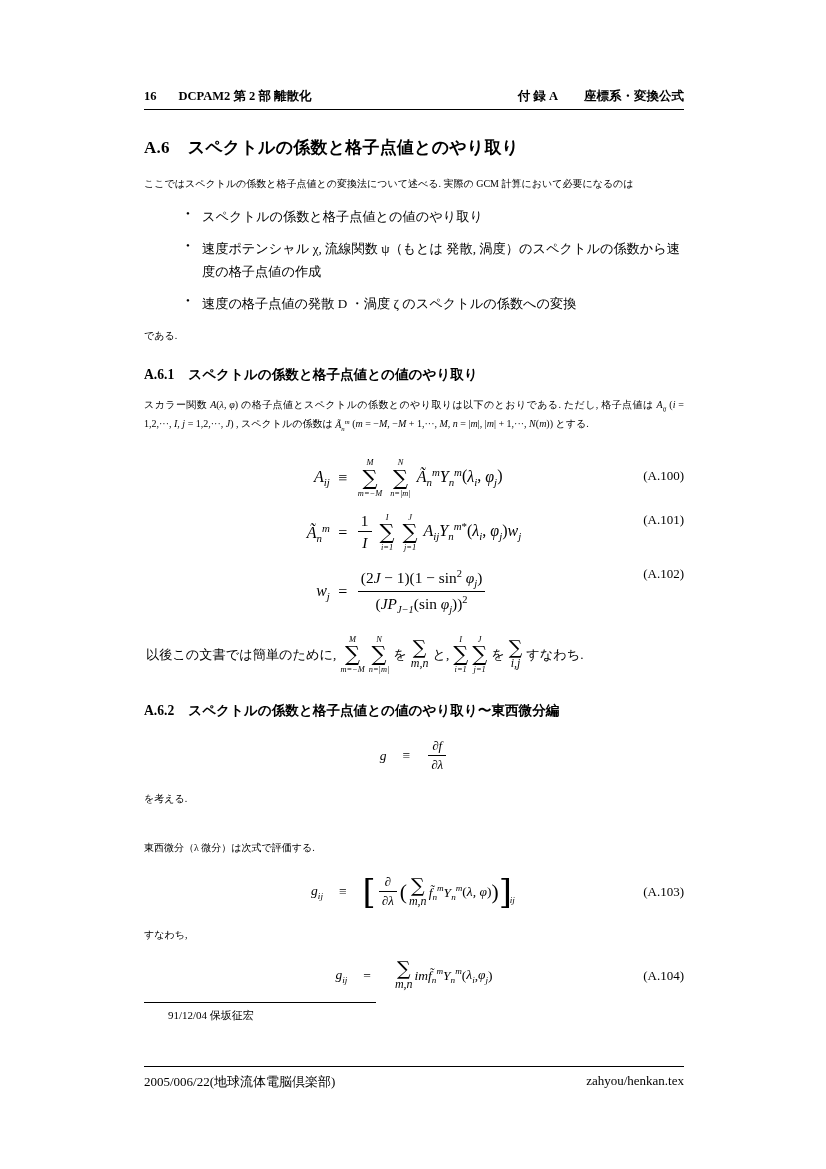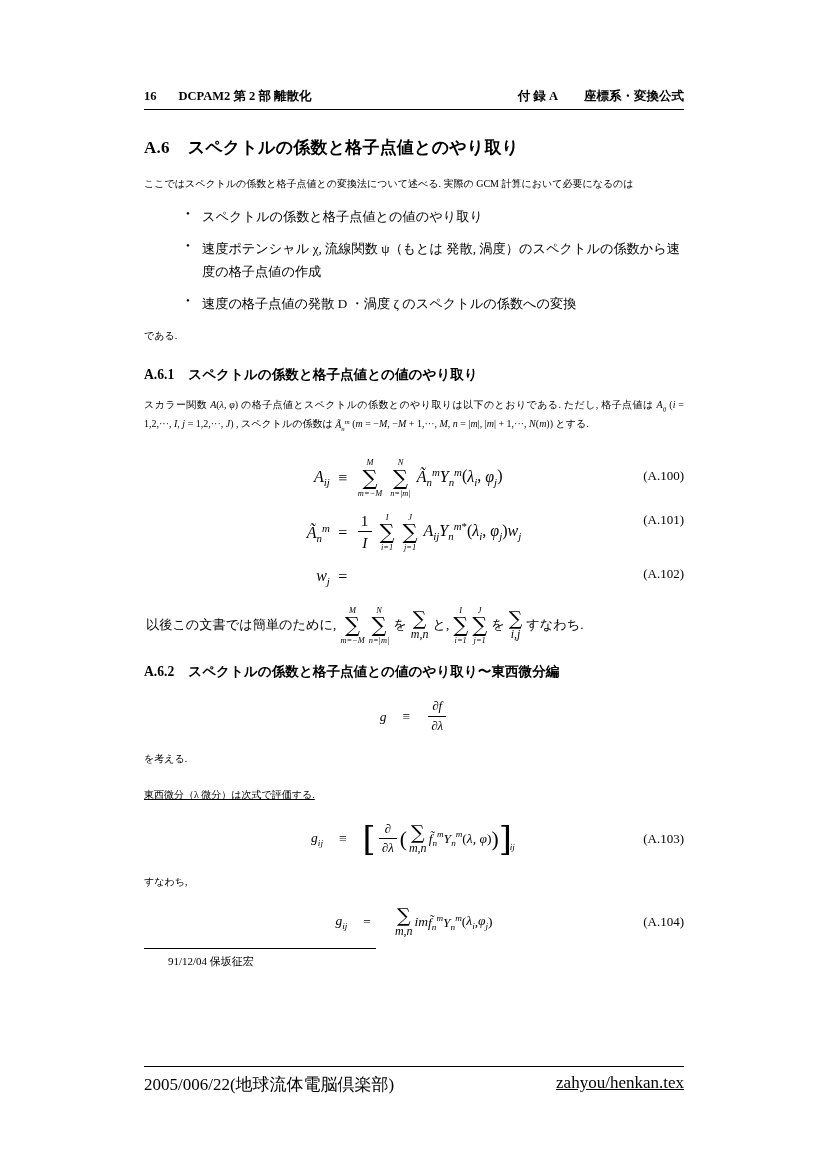"(2J − 1)(1 − sin2" div.rhs { html: none -> <div> <span> <span>(2<i>J</i> − 1)(1 − sin<sup>2</sup> <i>φ<sub>j</sub></i>)</span> <span>(<i>JP<sub>J−1</sub></i>(sin <i>φ<sub>j</sub></i>))<sup>2</sup></span> </span> </div> }
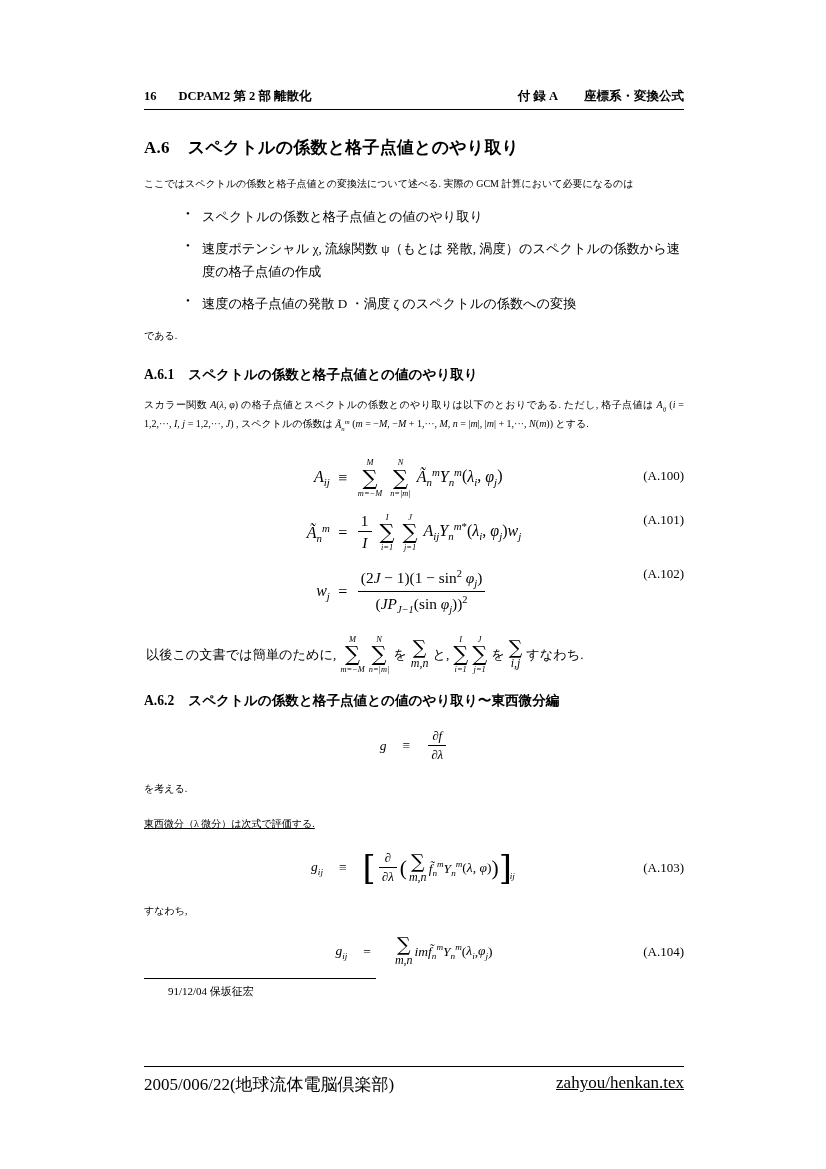"A.6.2 スペクトルの係数と格子点値との値のやり取り〜東西微分編" h3.subsec { margin-top: 18px -> 28px }
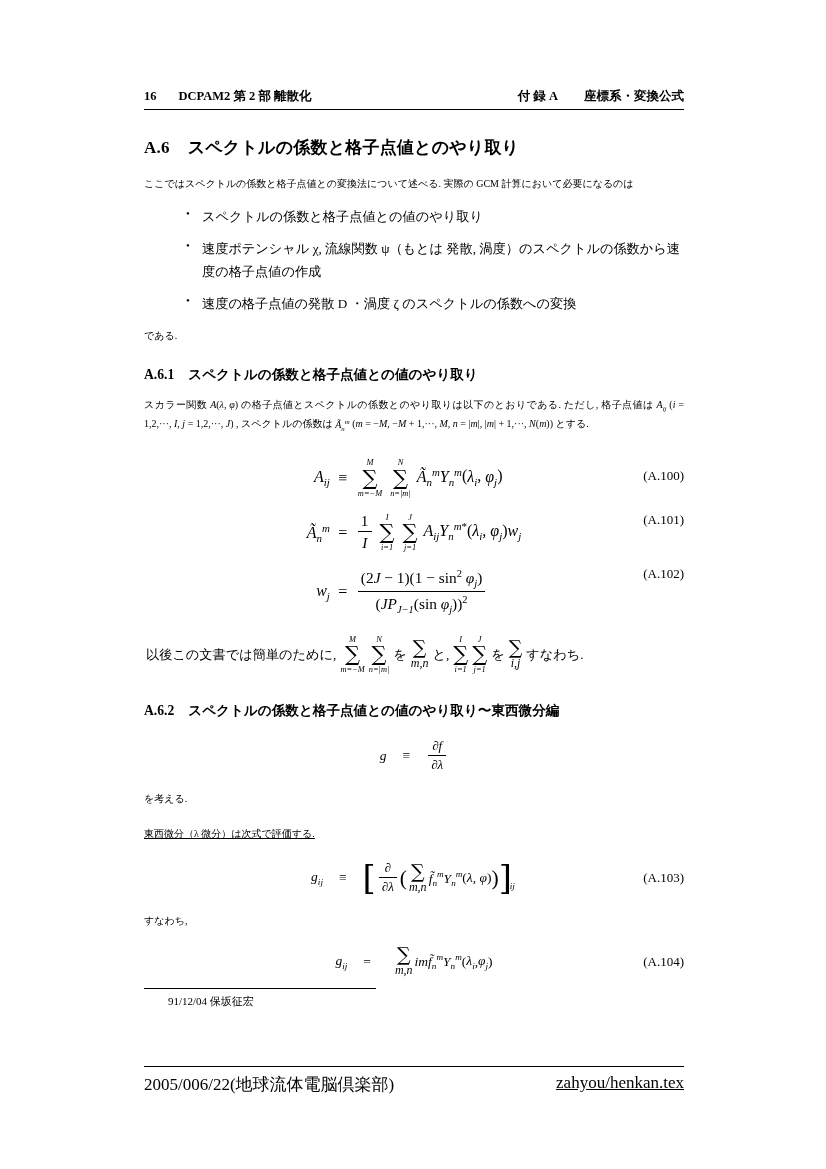"東西微分（λ 微分）は次式で評価する." p.body { margin-top: 18px -> 32px; text-decoration: underline -> none }
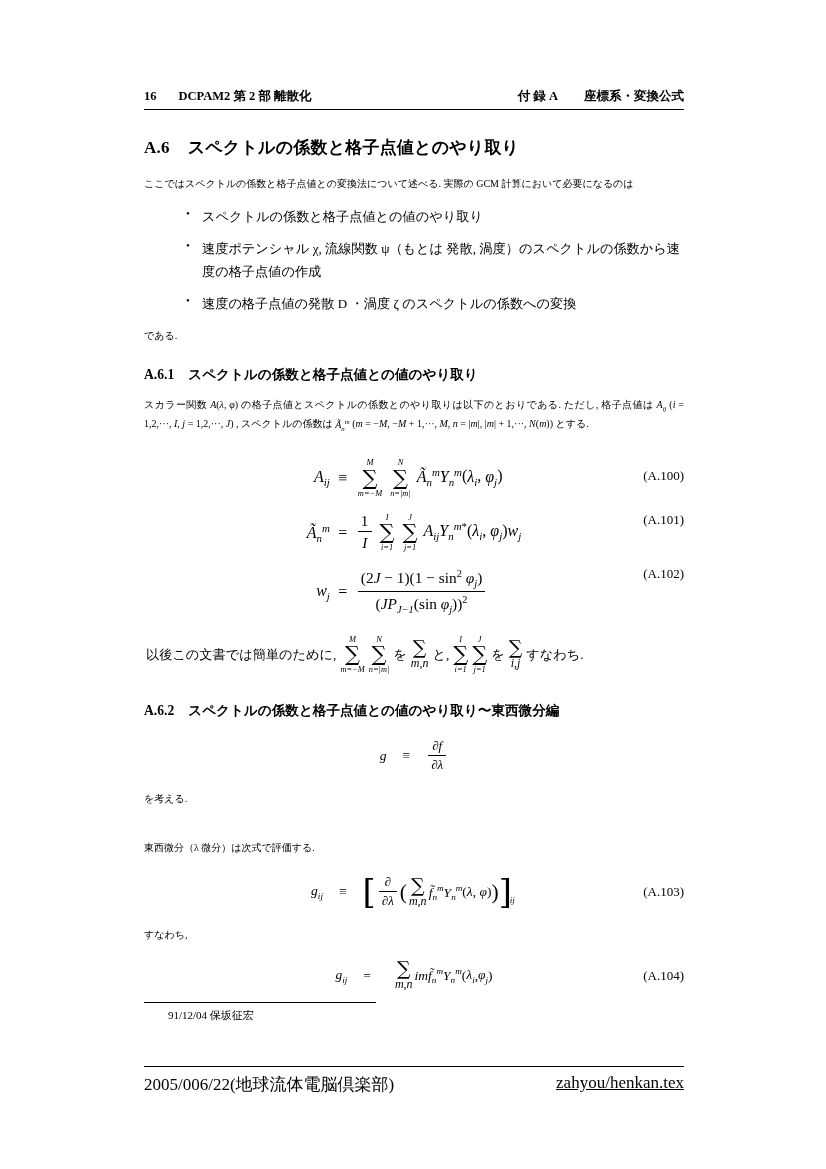"2005/006/22(地球流体電脳倶楽部)" .footer .fline { font-size: 17px -> 13px }
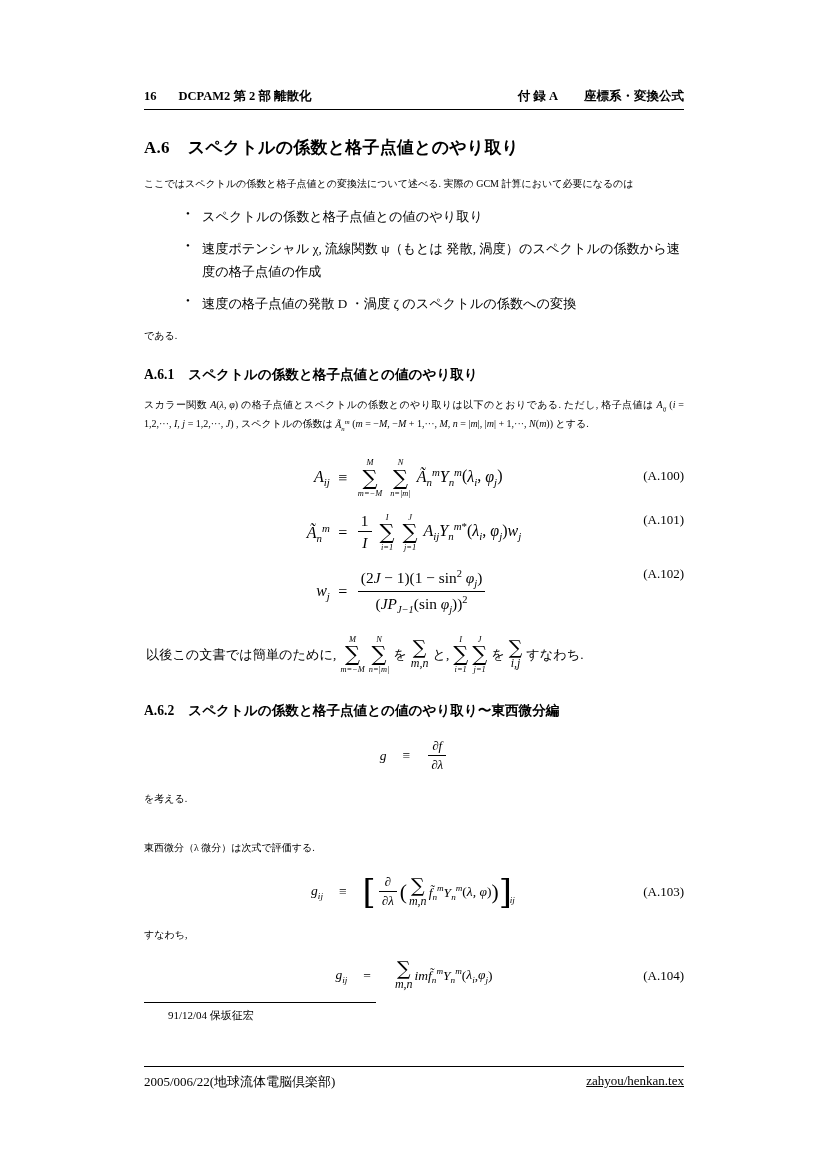"zahyou/henkan.tex" .footer .fright { text-decoration: underline -> none }
